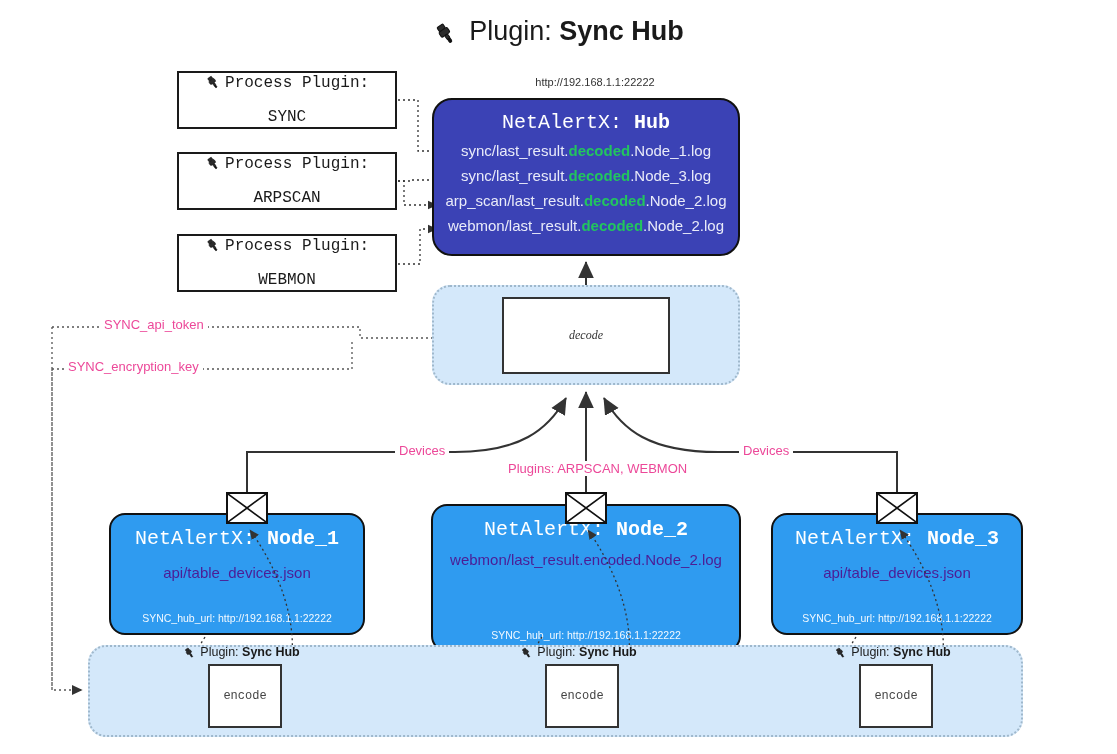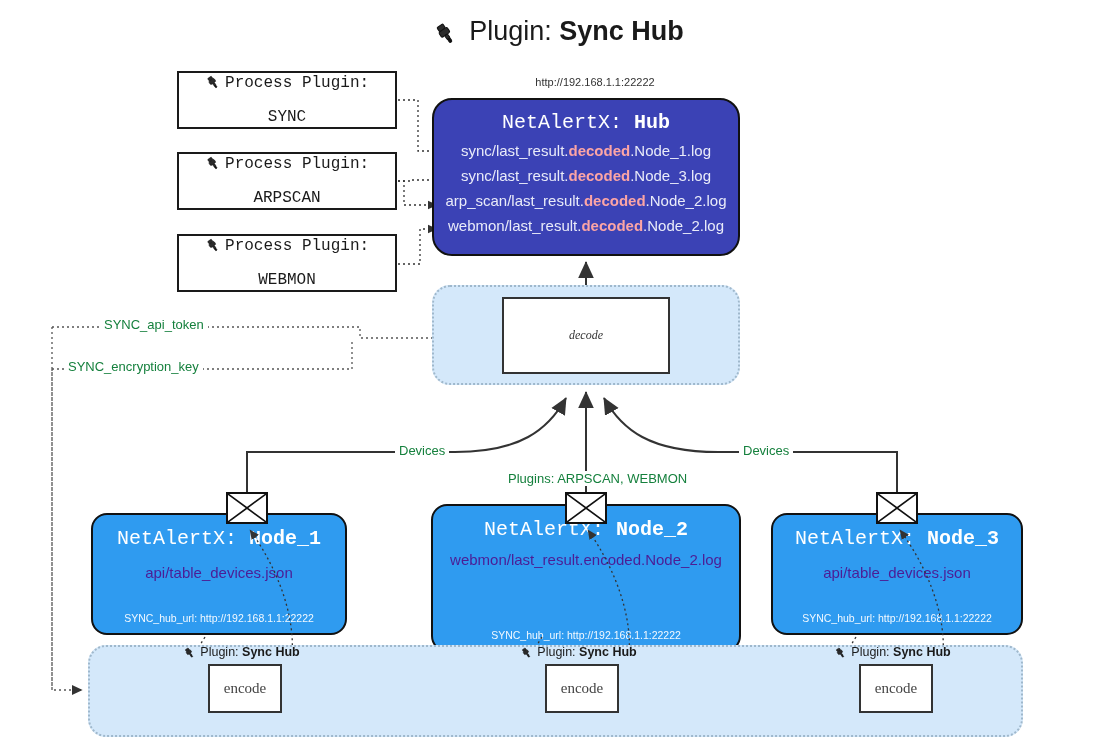"decoded" #hub .hline b { color: #fca5a5 -> #22c55e }
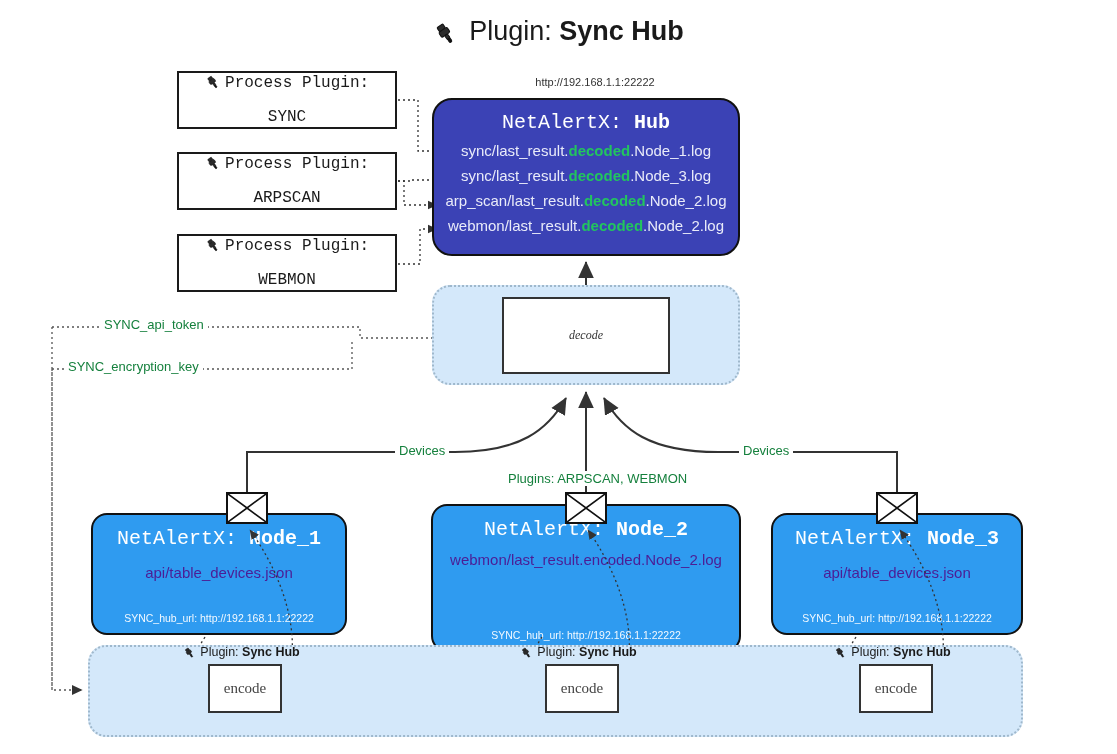"SYNC_api_token" .linelbl { color: #15803d -> #ec4899 }
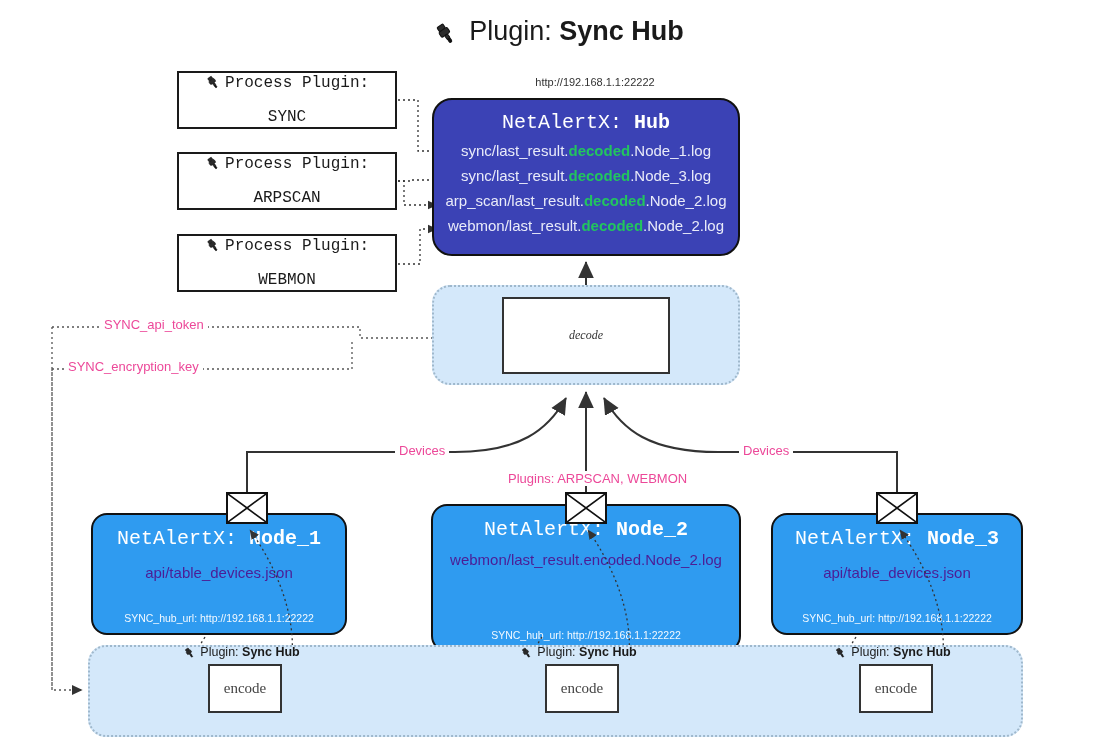"Plugins: ARPSCAN, WEBMON" #lbl-plugins { top: 471px -> 461px }
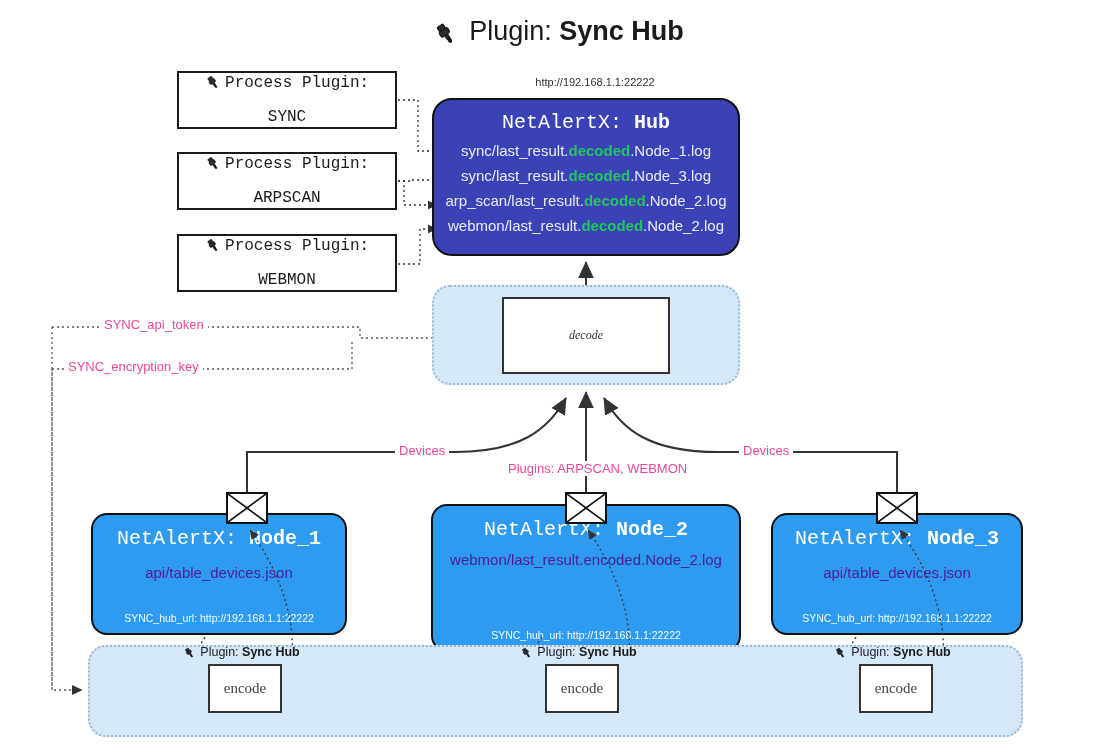"NetAlertX: Node_1" #node1 { left: 91px -> 109px }
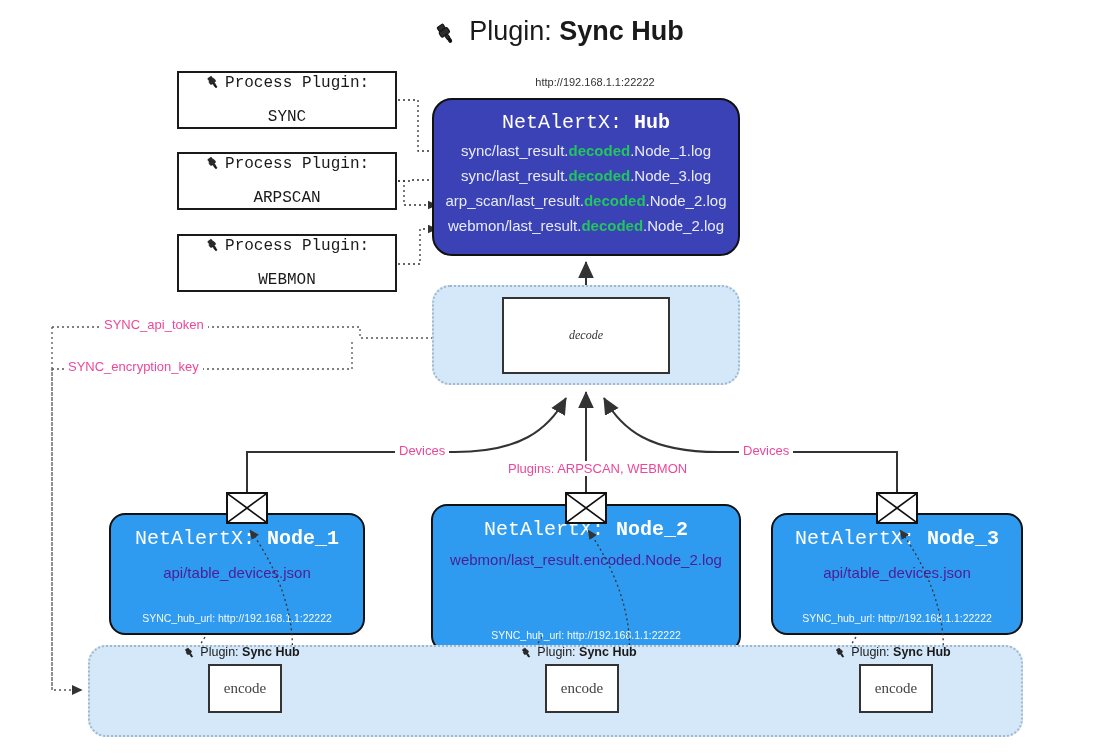"encode" .encode { font-family: Liberation Serif, serif -> Liberation Mono, monospace; font-size: 15px -> 12px; height: 49px -> 64px }
